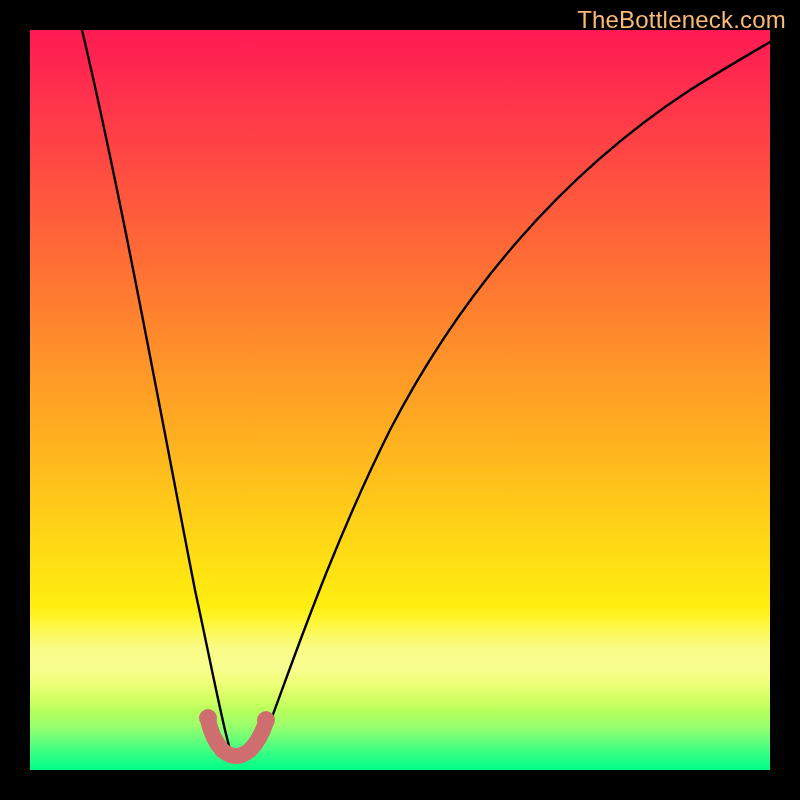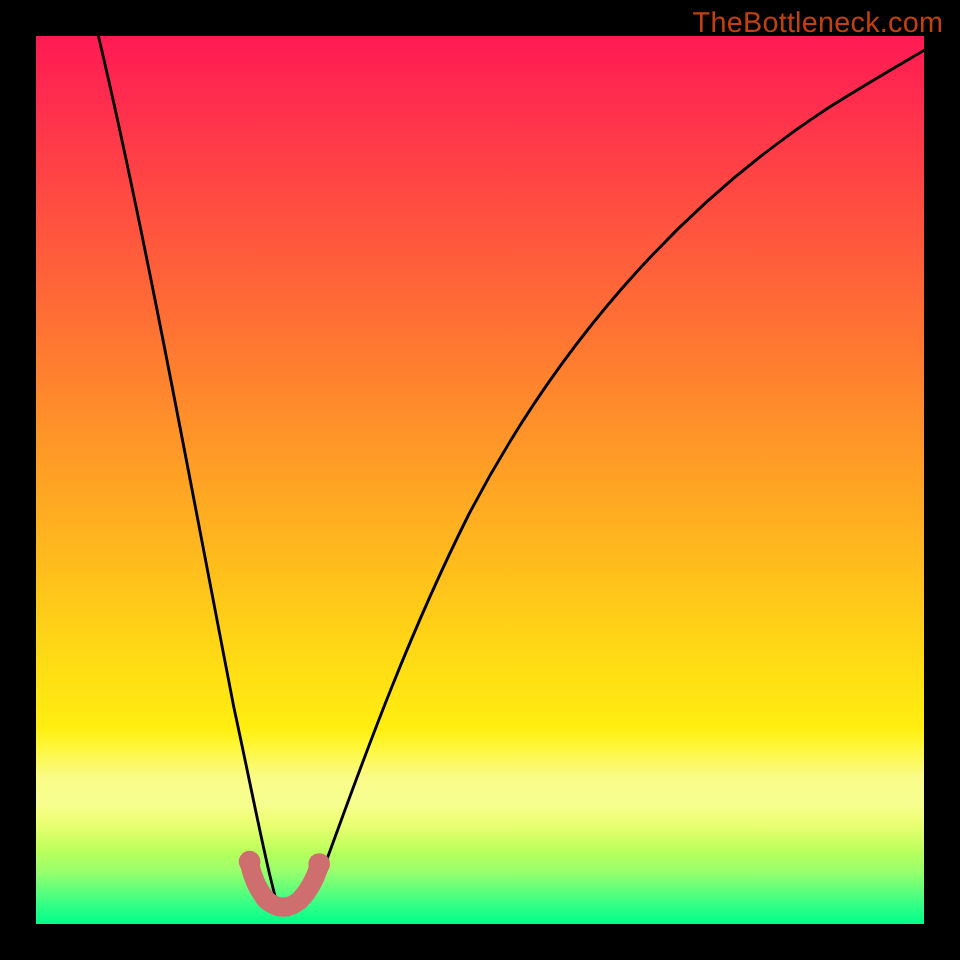"TheBottleneck.com" .watermark { color: #c2410c -> #fdba74 }
